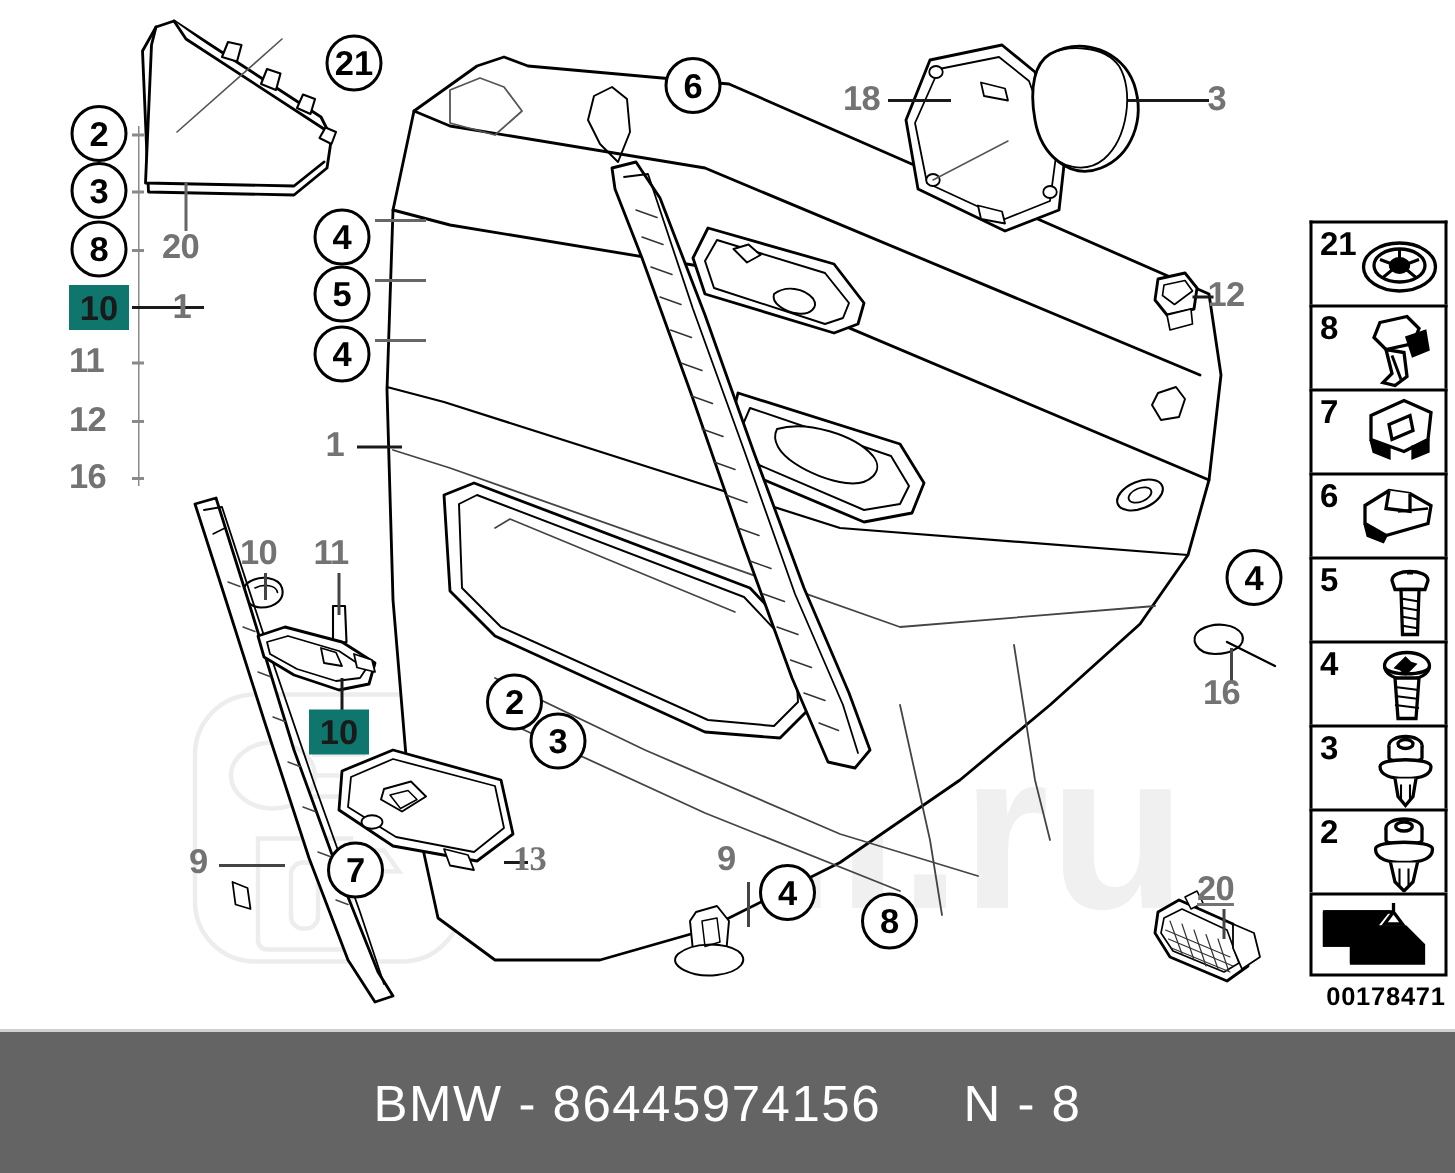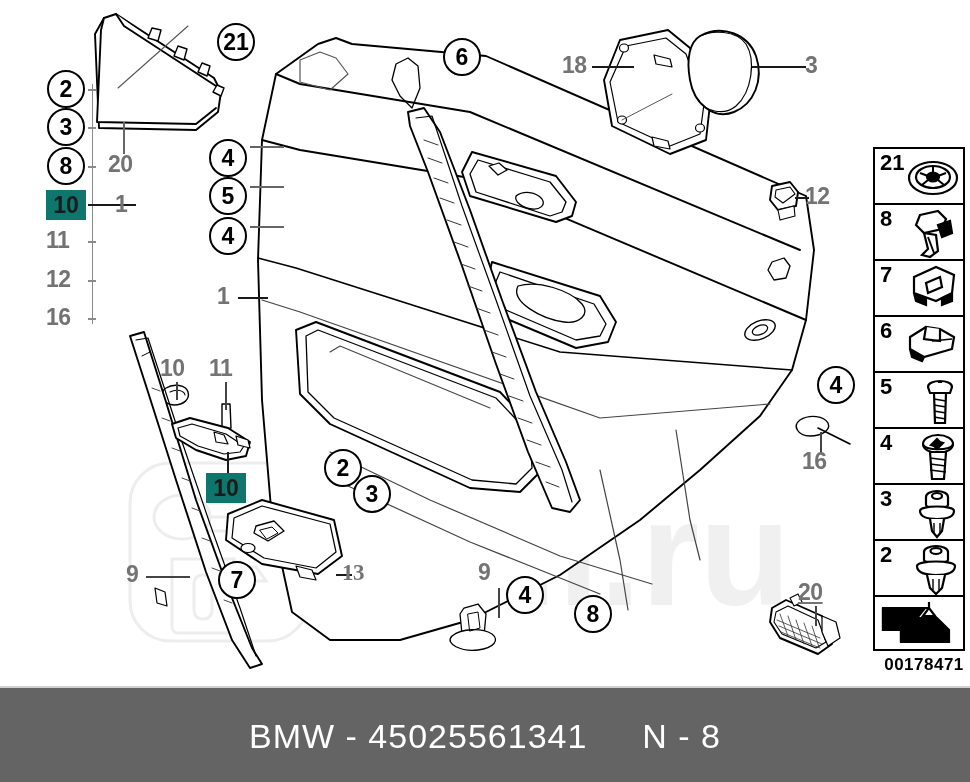"BMW - 45025561341" span { text: 45025561341 -> 86445974156 }
